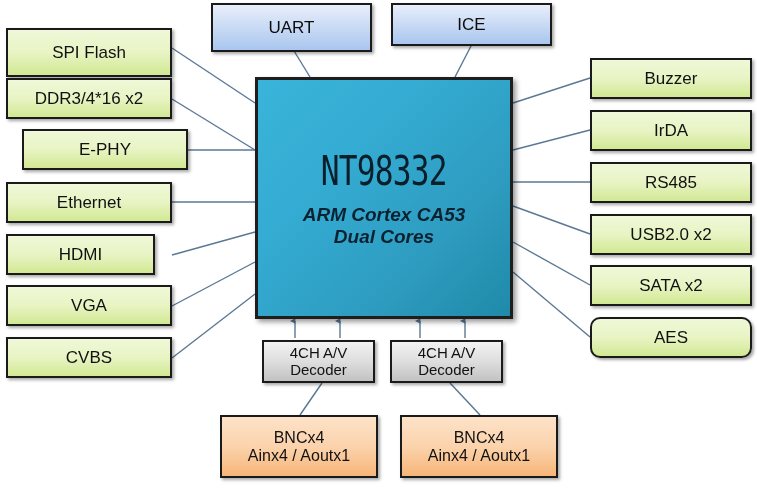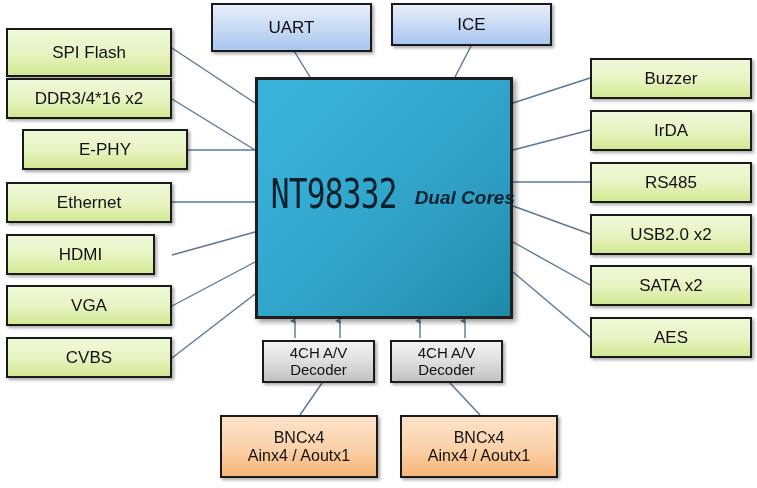"NT98332" #chip { flex-direction: row -> column }
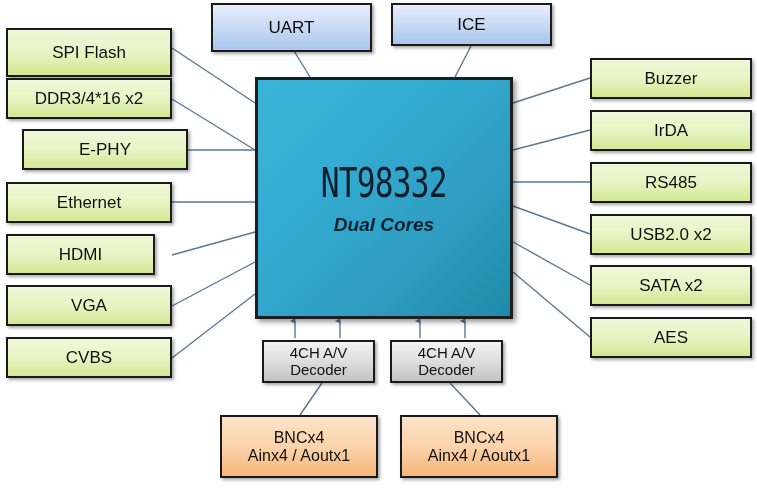"ARM Cortex CA53" div { html: none -> <div>ARM Cortex CA53</div> }
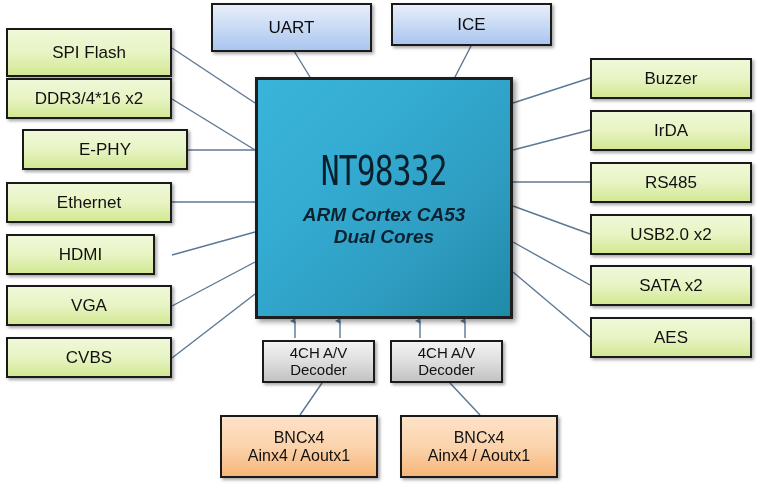"AES" div.node { border-radius: none -> 10px }
